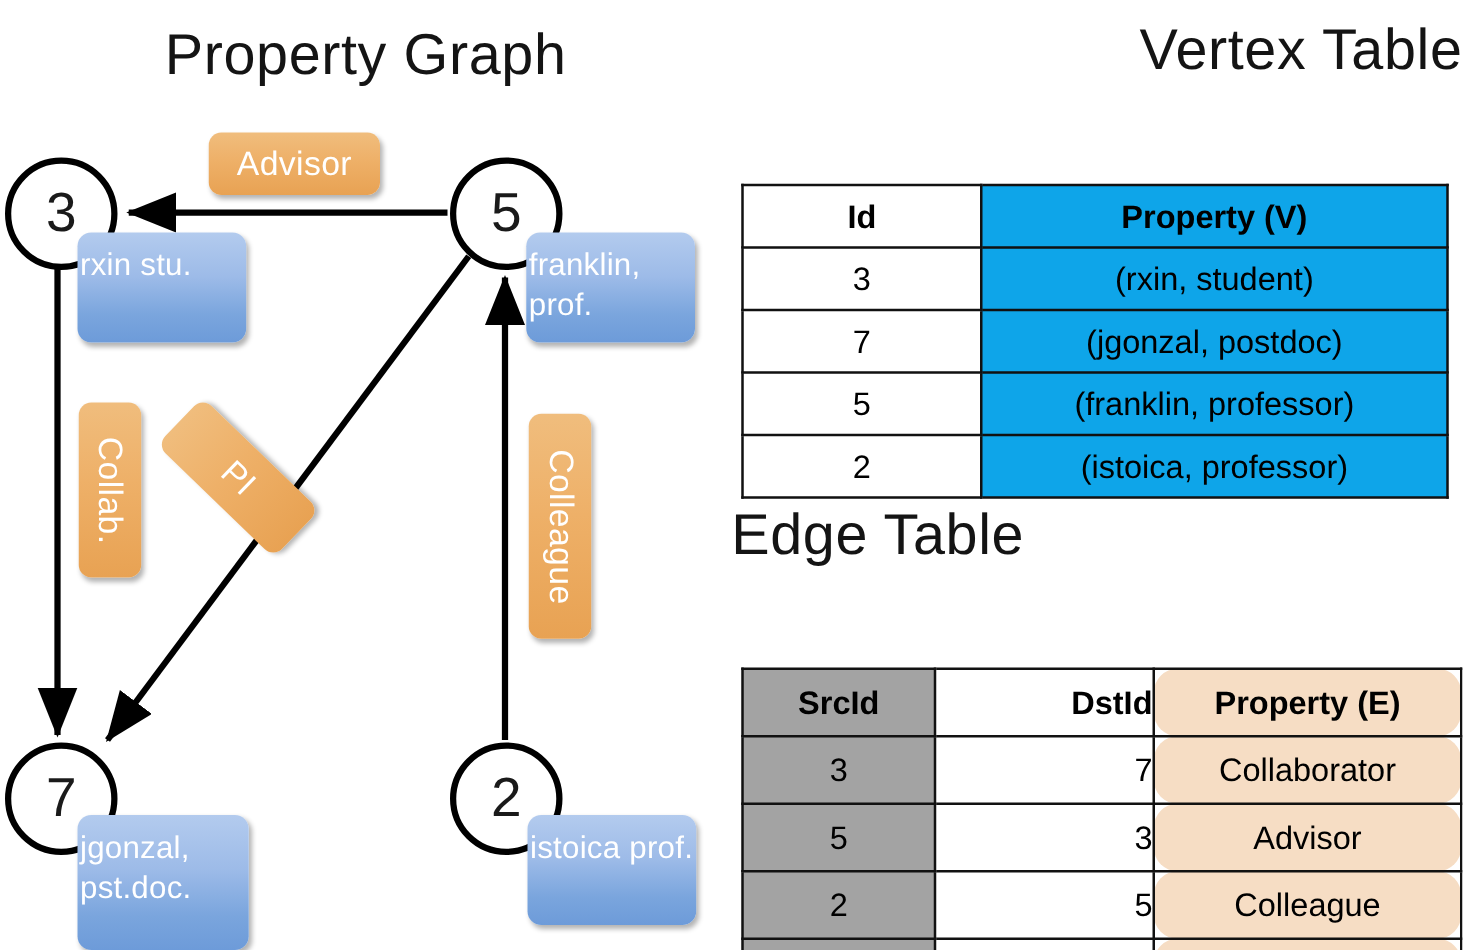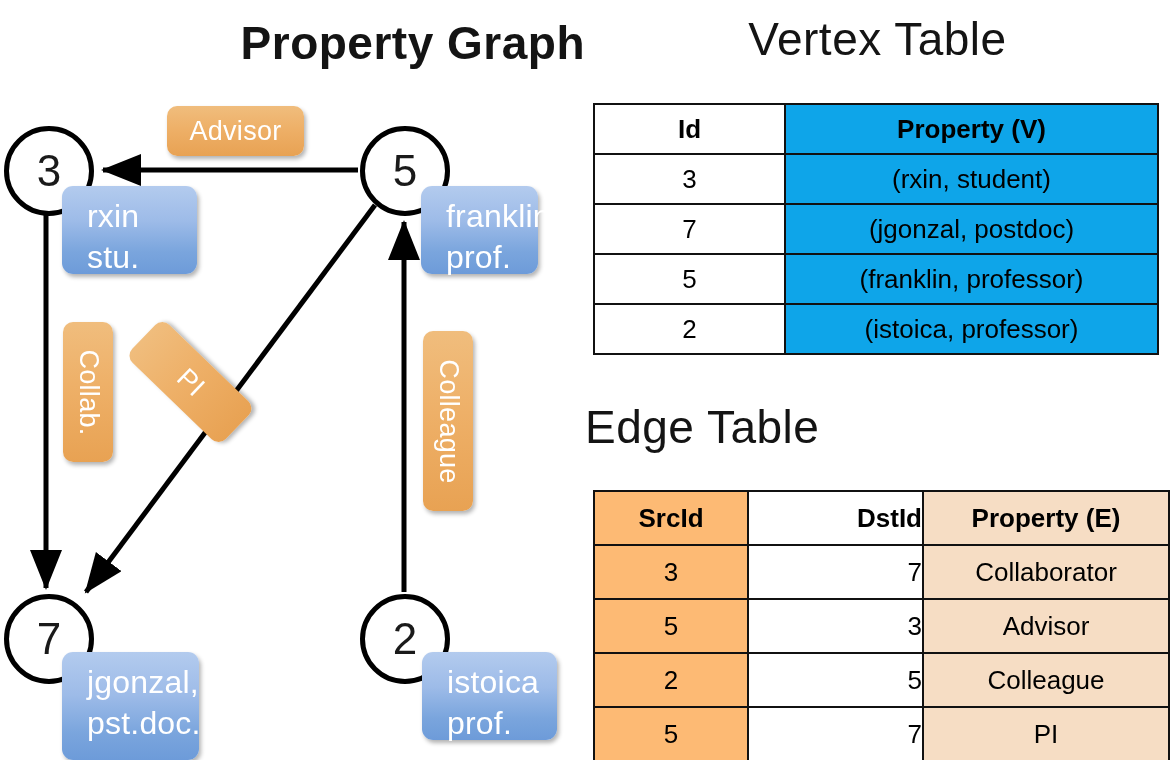"Property Graph" #graph-title { font-weight: bold -> none; text-align: right -> center }
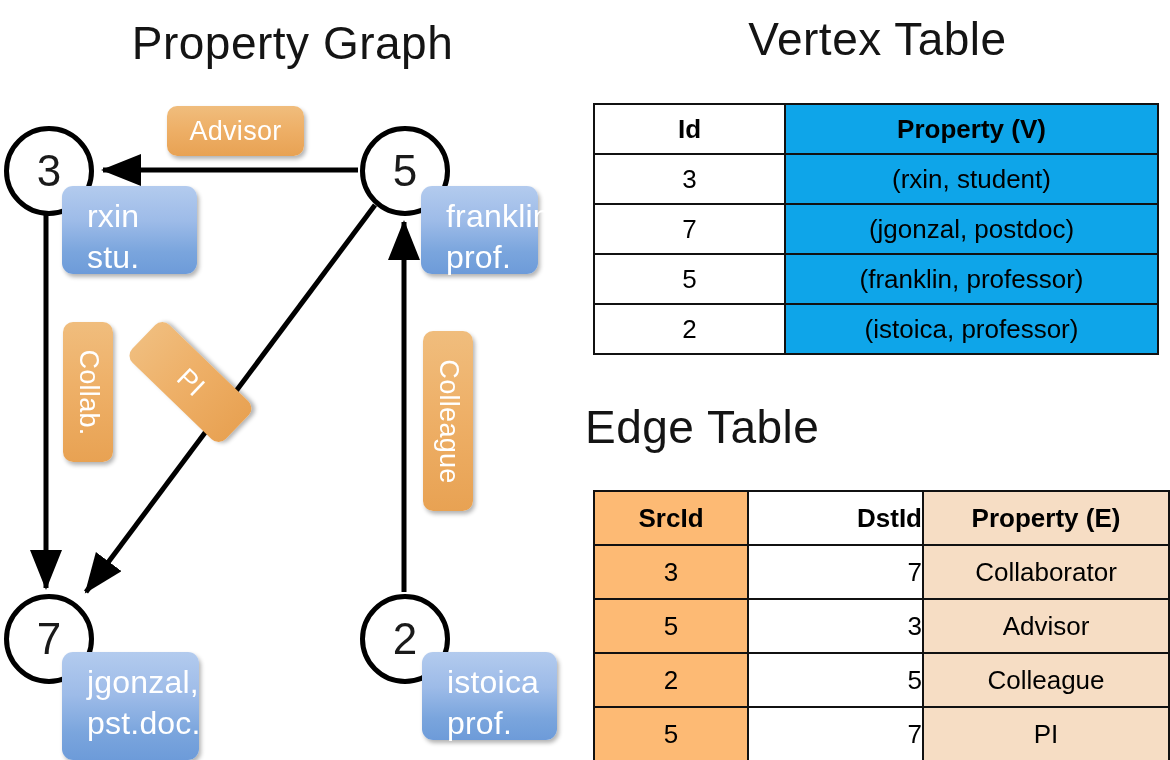"Vertex Table" #vertex-title { text-align: center -> right }
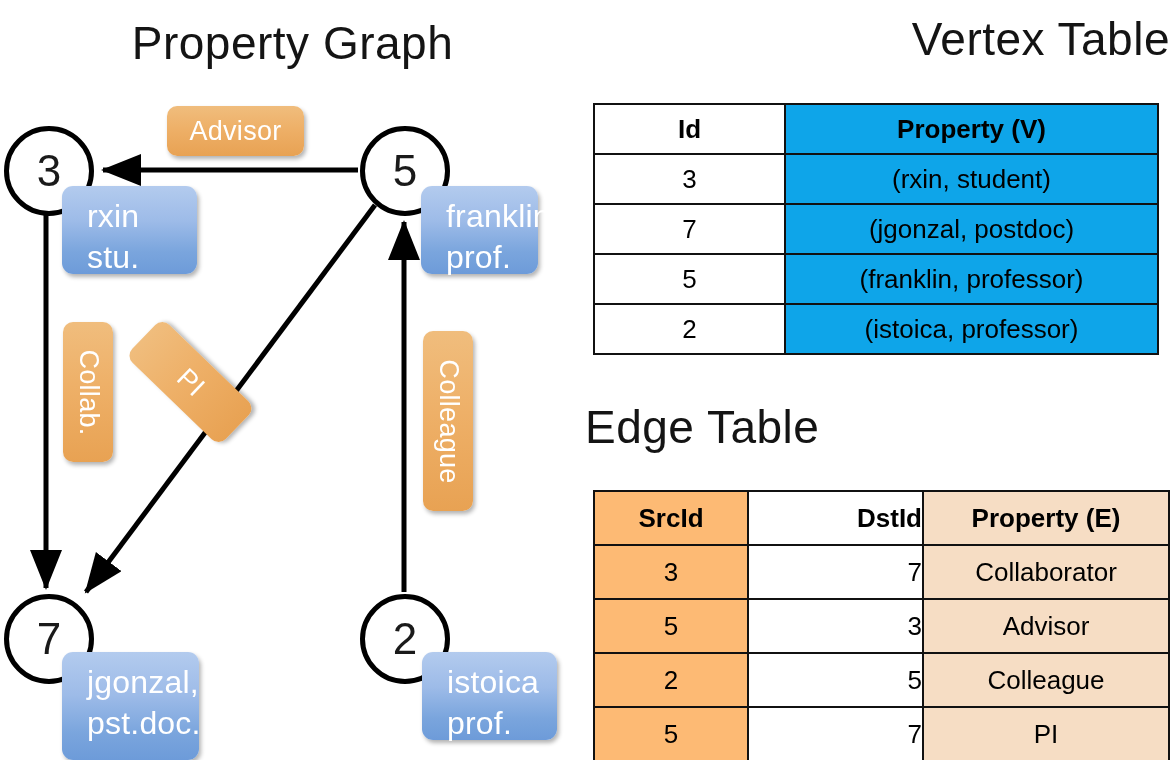"Id" table.grid { margin-top: none -> 44px }
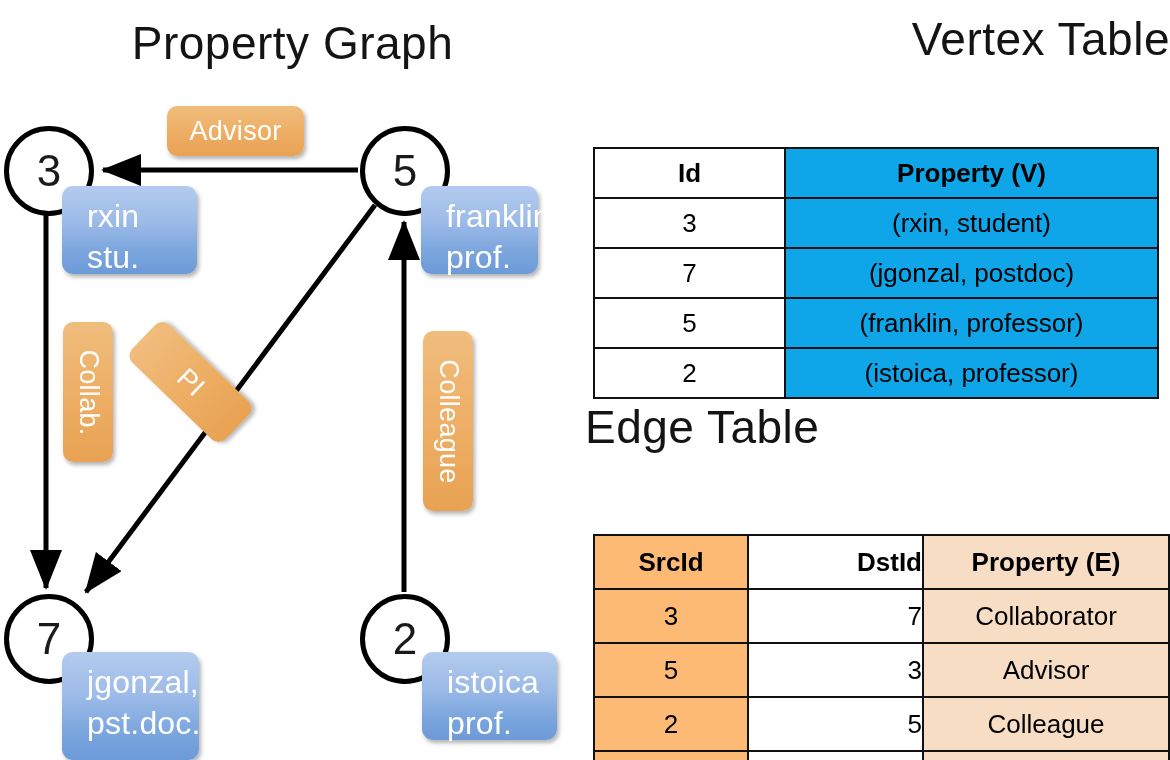"rxin stu." .prop-box { font-size: 32px -> 25px; padding: 10px 0 0 25px -> 10px 0 0 2px }
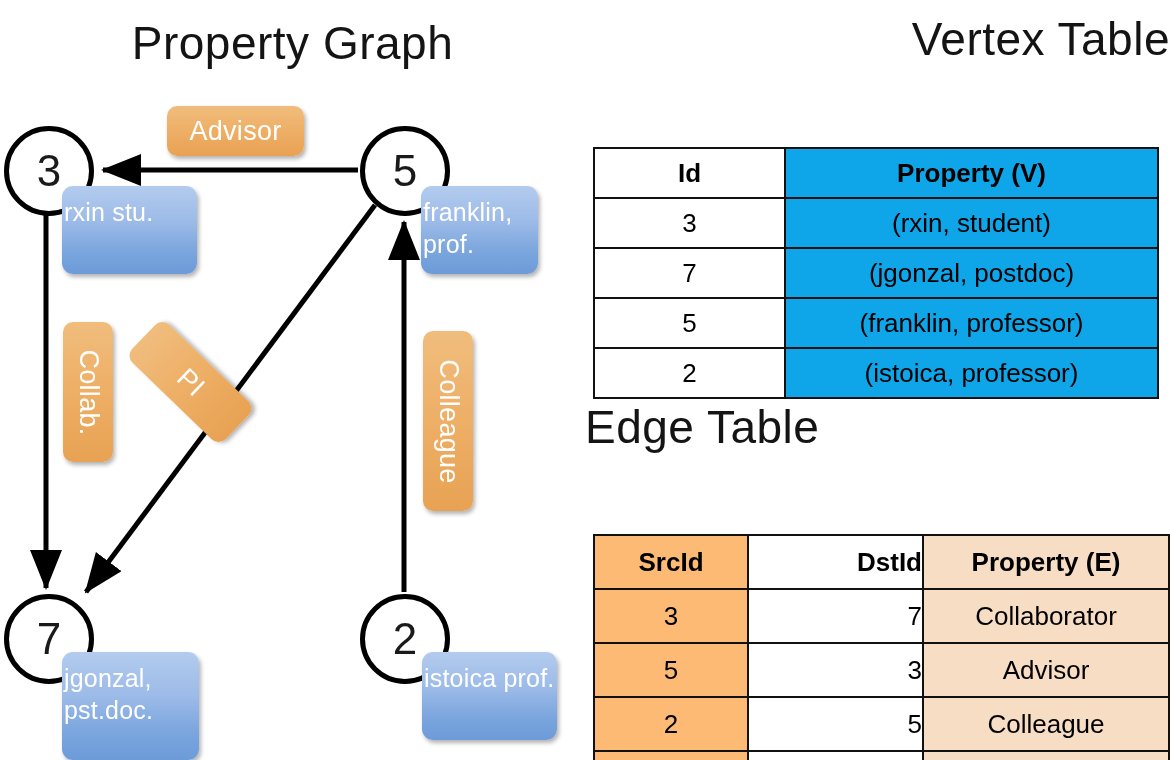"franklin, prof." div.prop-box { width: 117px -> 135px }
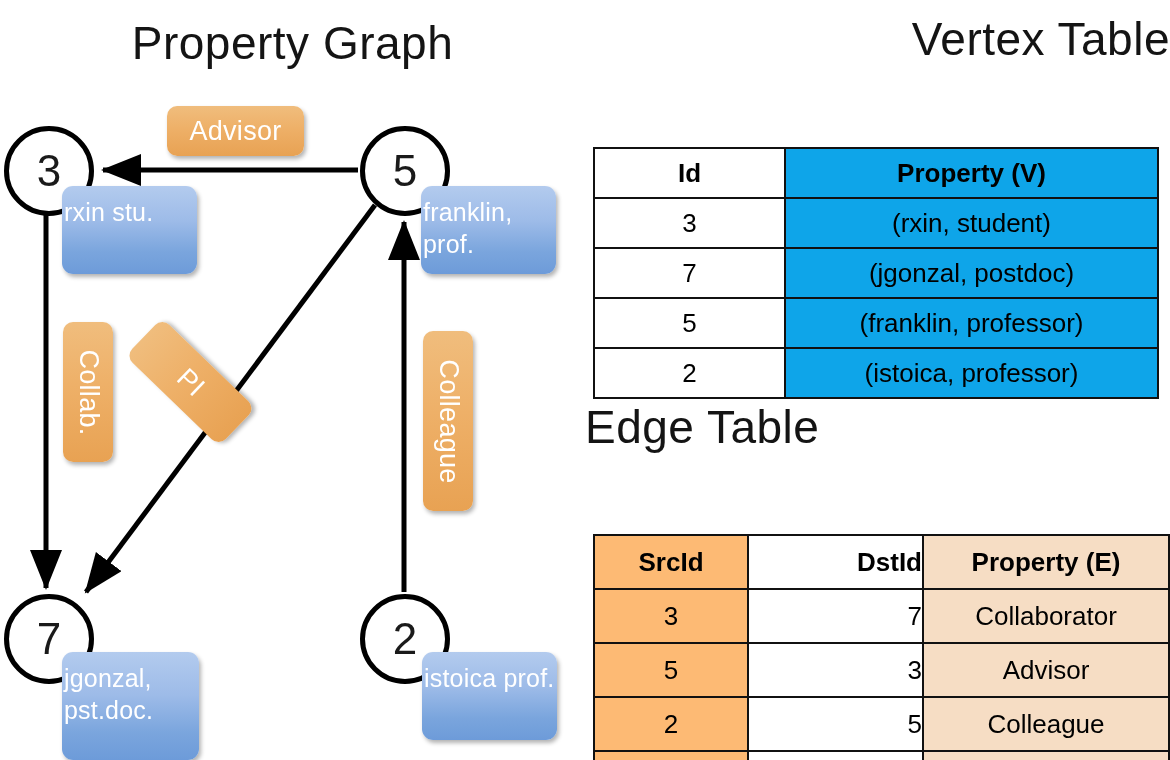"SrcId" #edge-table .c-src { background: #fdba74 -> #a3a3a3 }
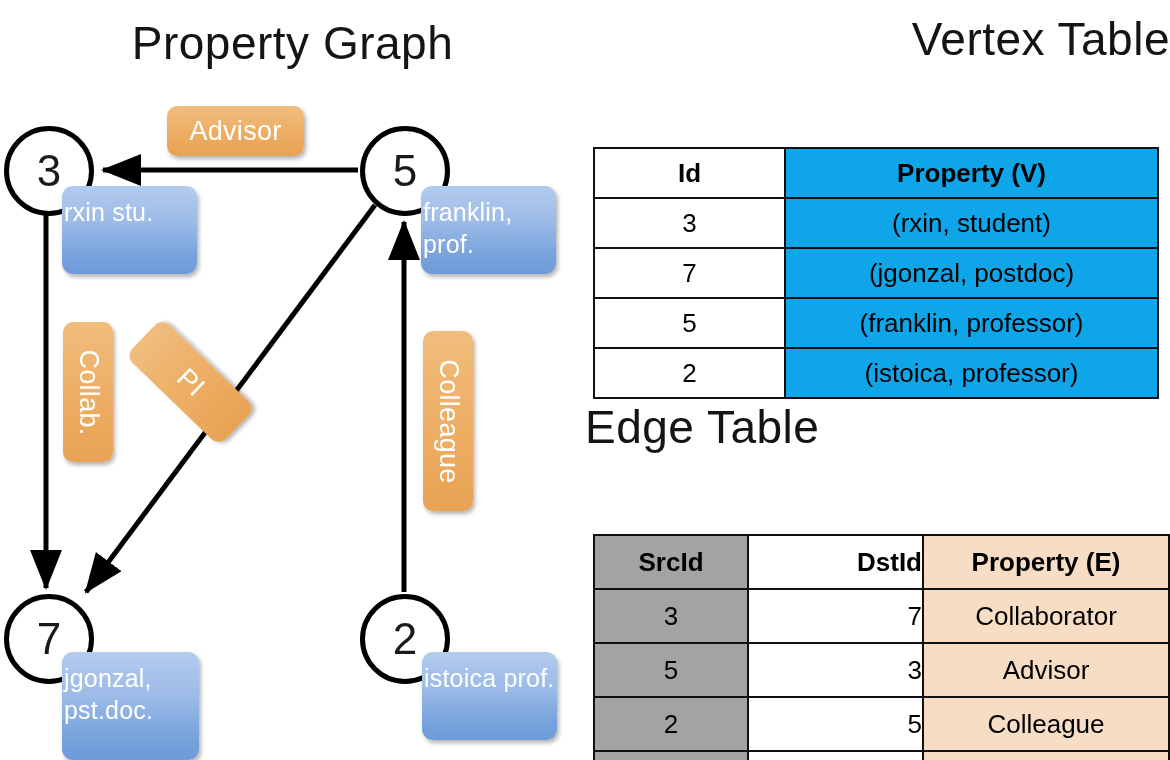"Property (E)" #edge-table .c-prop { border-radius: none -> 19px }
